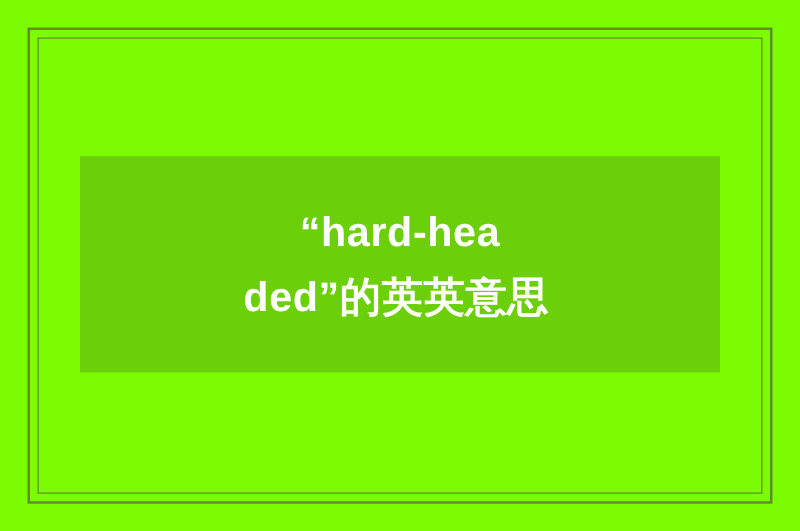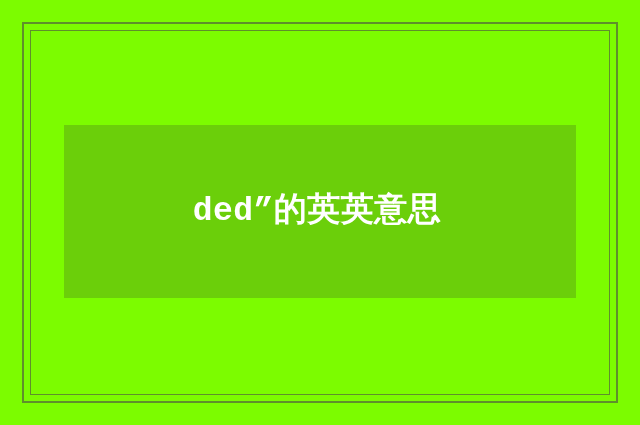"“hard-hea" div.title-line { html: none -> <div>“hard-hea</div> }
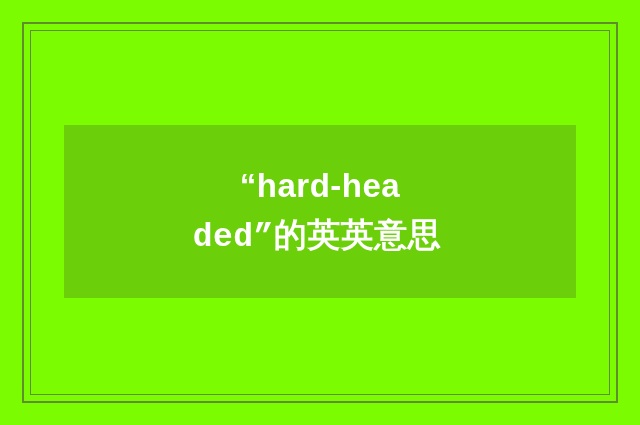"ded”的英英意思" #title-line-2 { font-family: Liberation Mono, monospace -> none }
